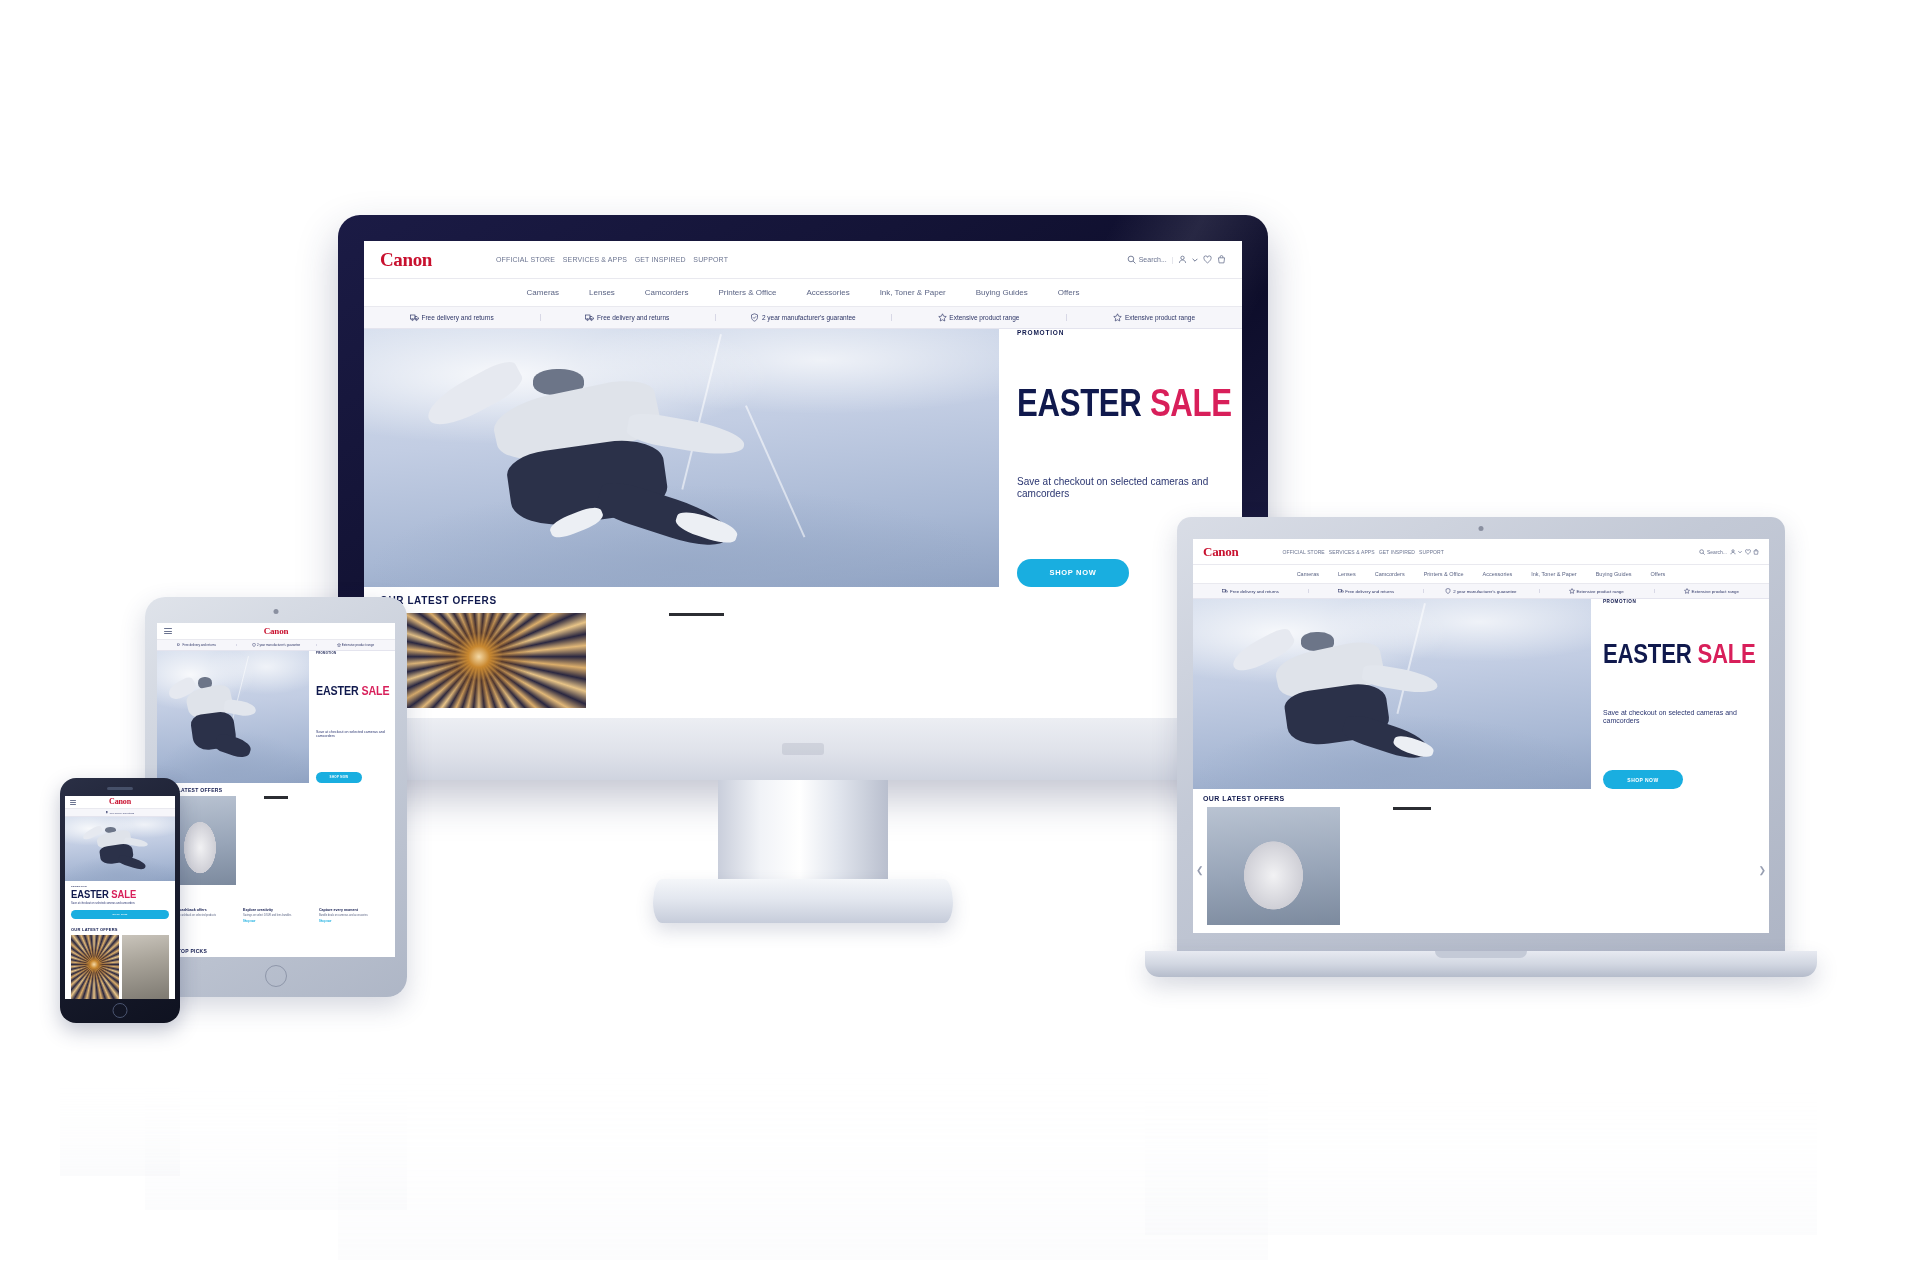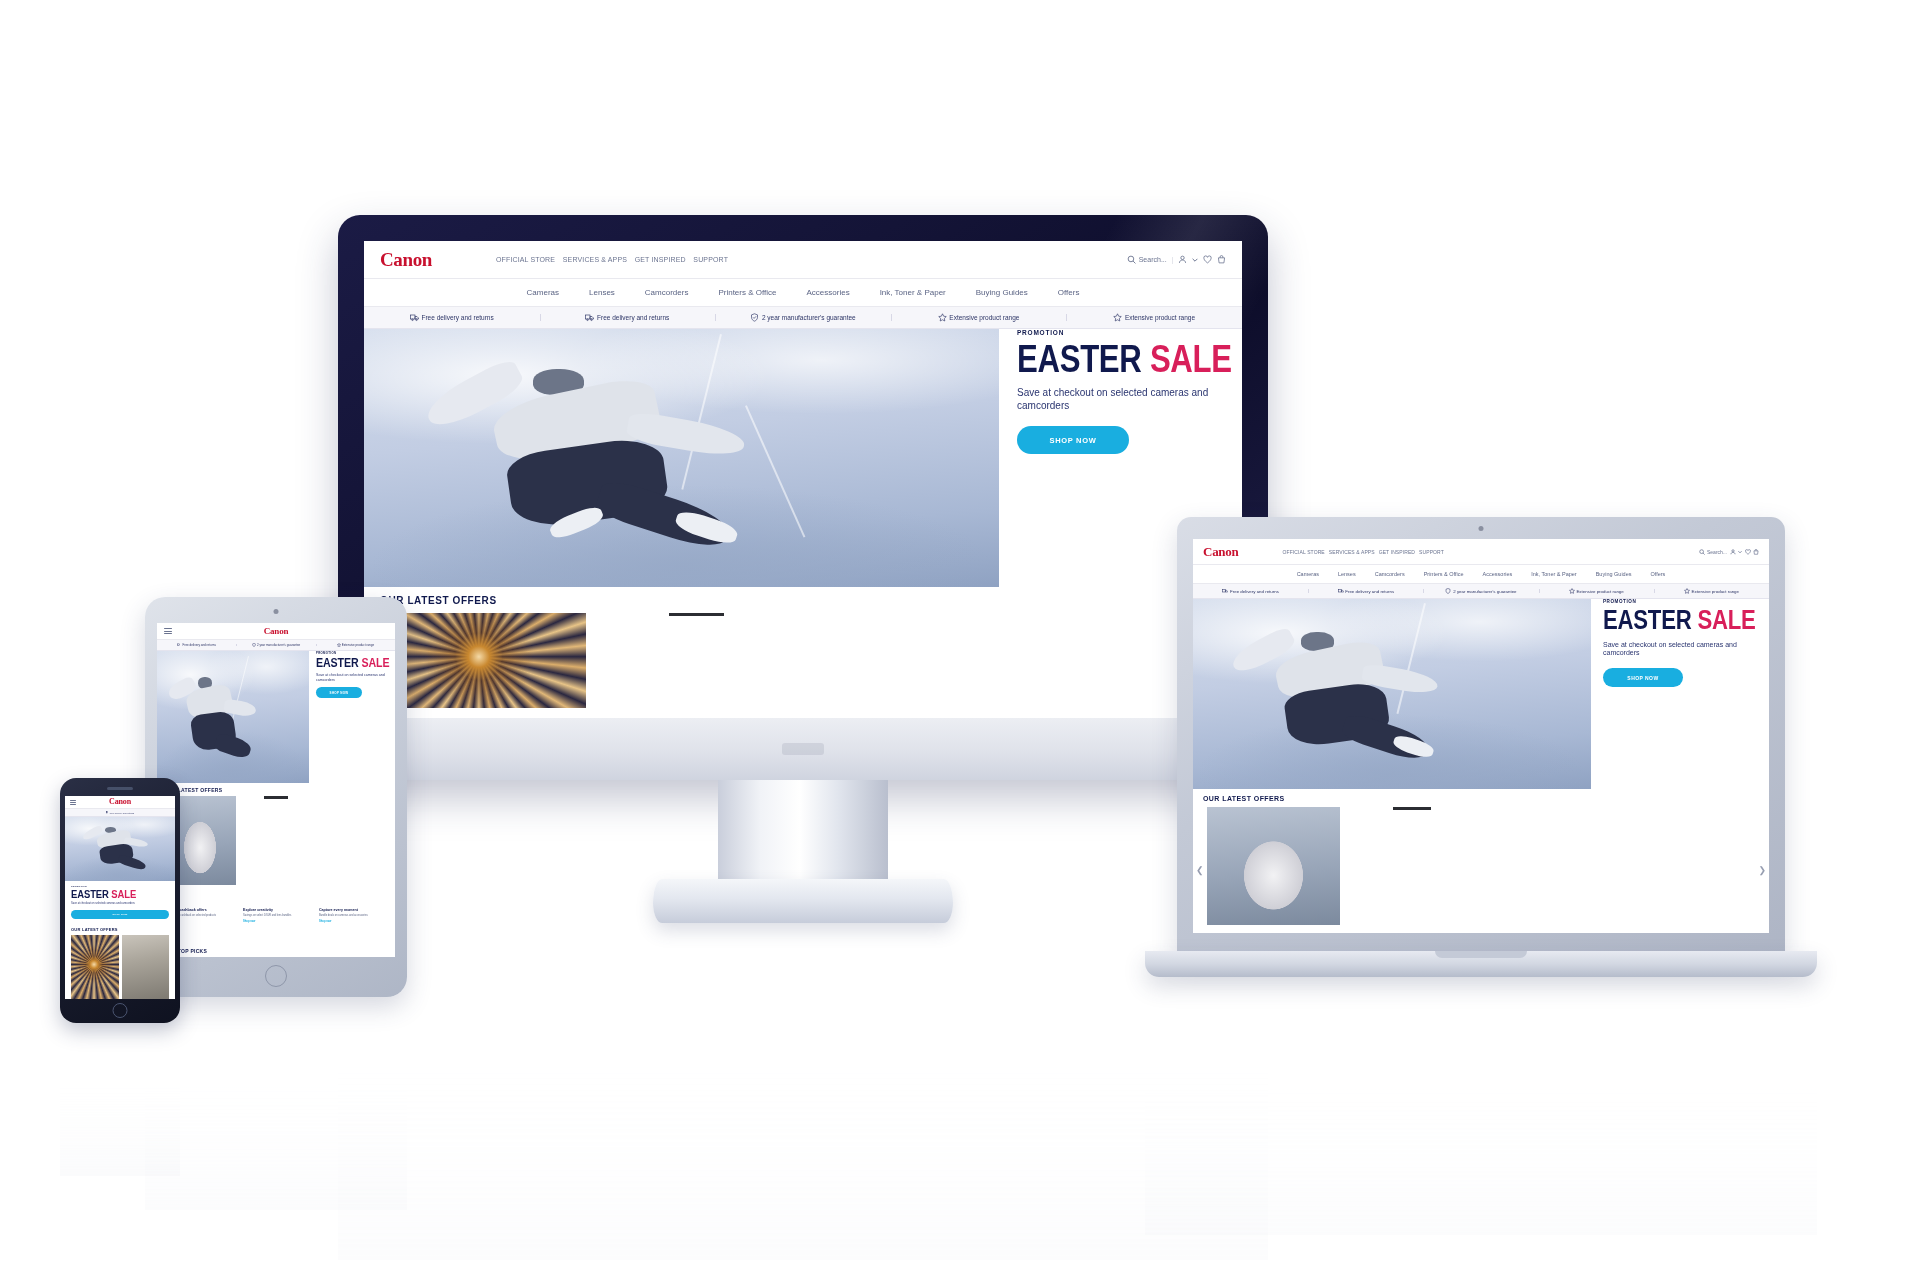"EASTER SALE" .hero-promo { justify-content: flex-start -> space-between }
